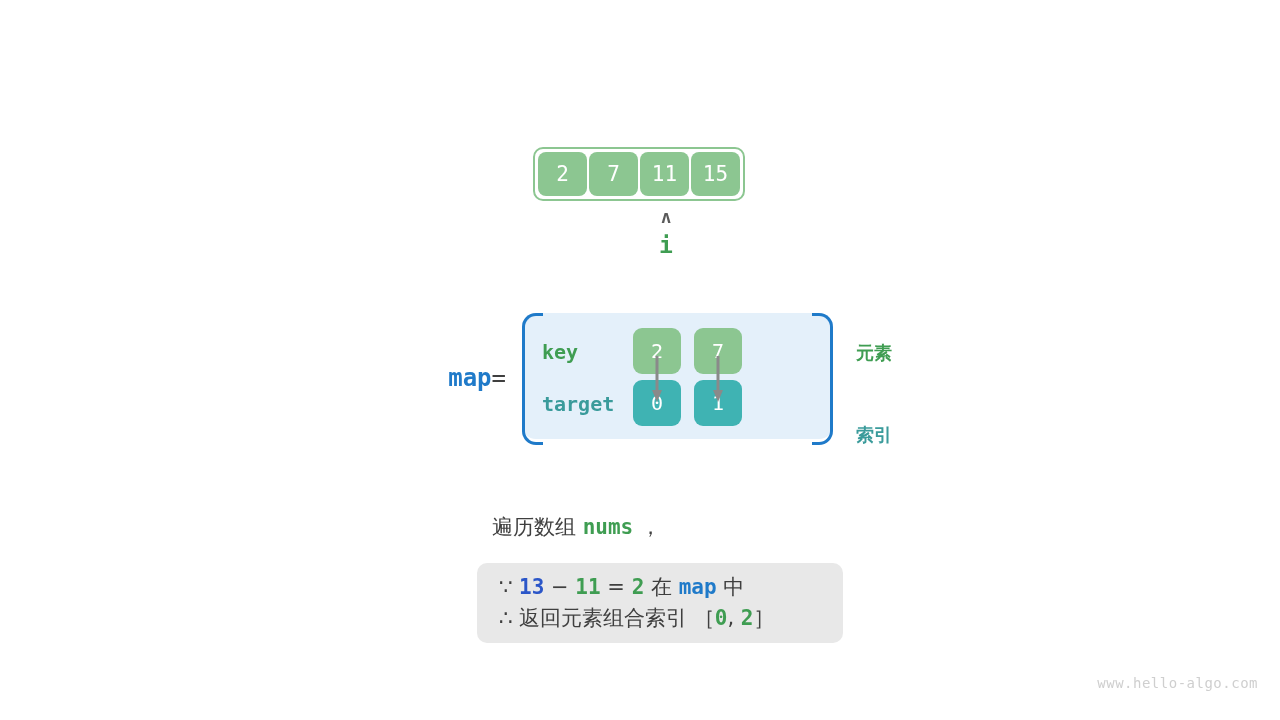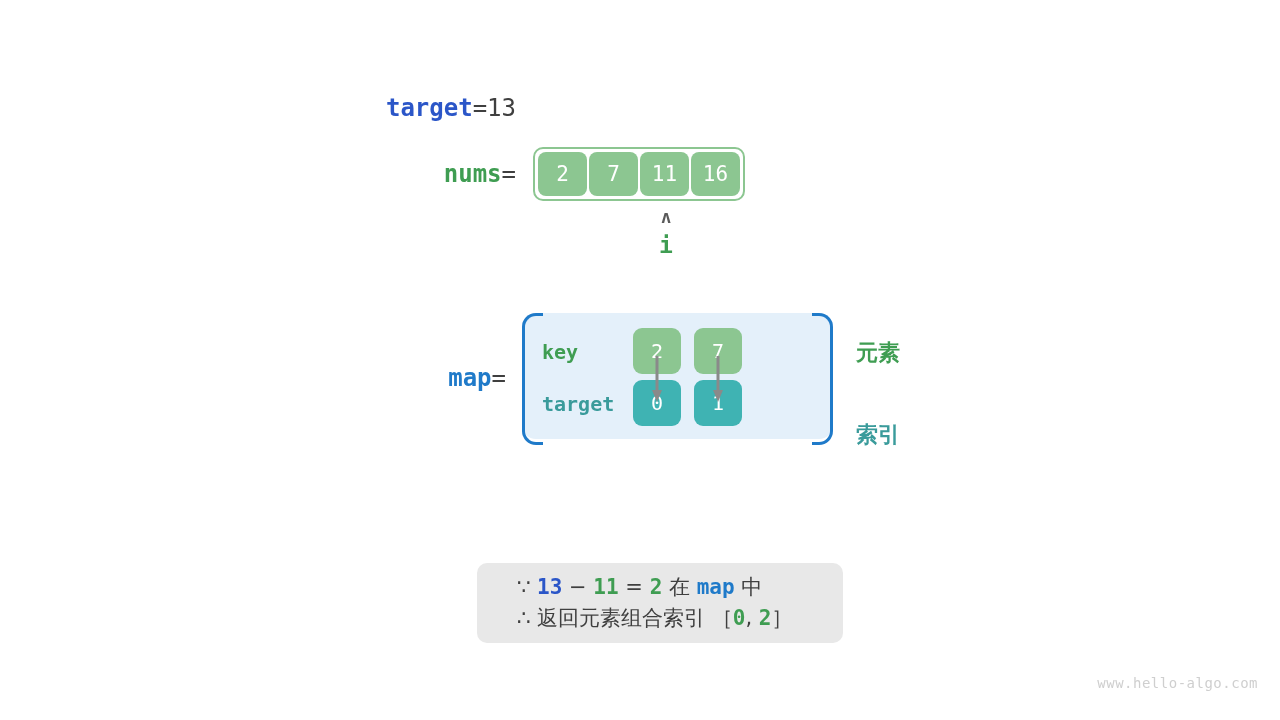"target=13" div { html: <div><span>target</span><span>=</span><span>13</span></div> -> none }
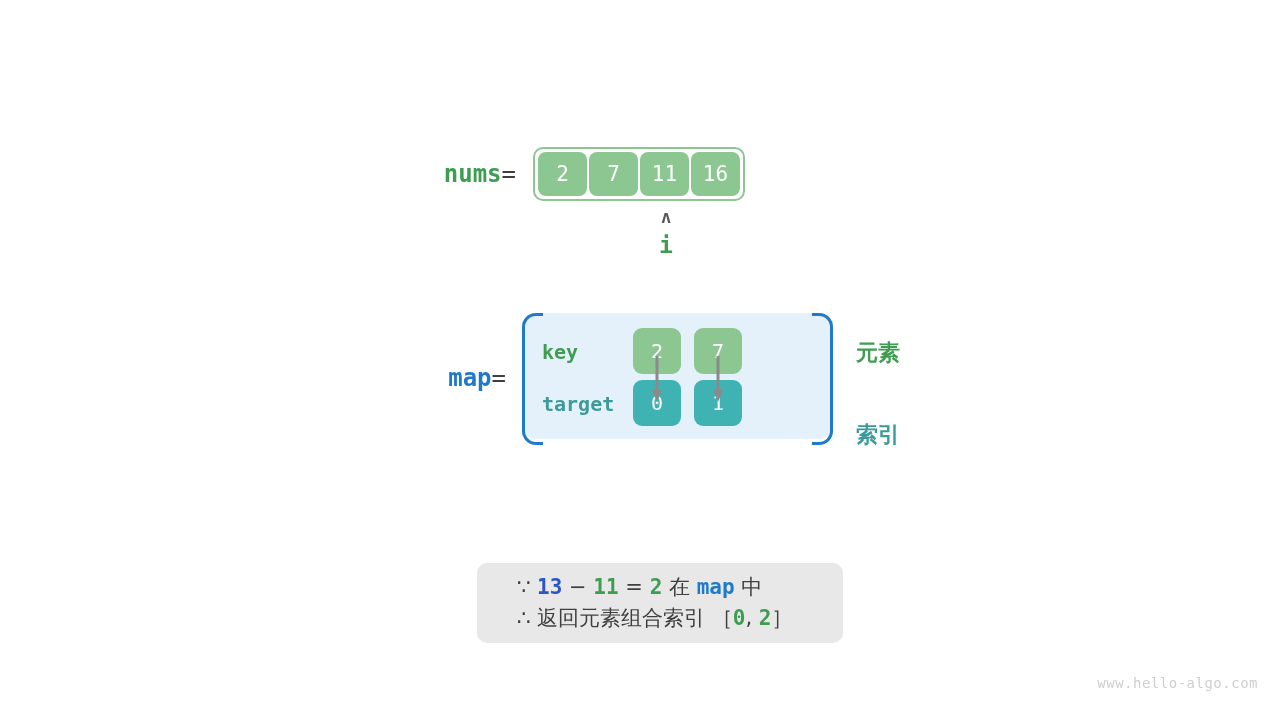"nums=" div { html: <div><span>nums</span><span>=</span></div> -> none }
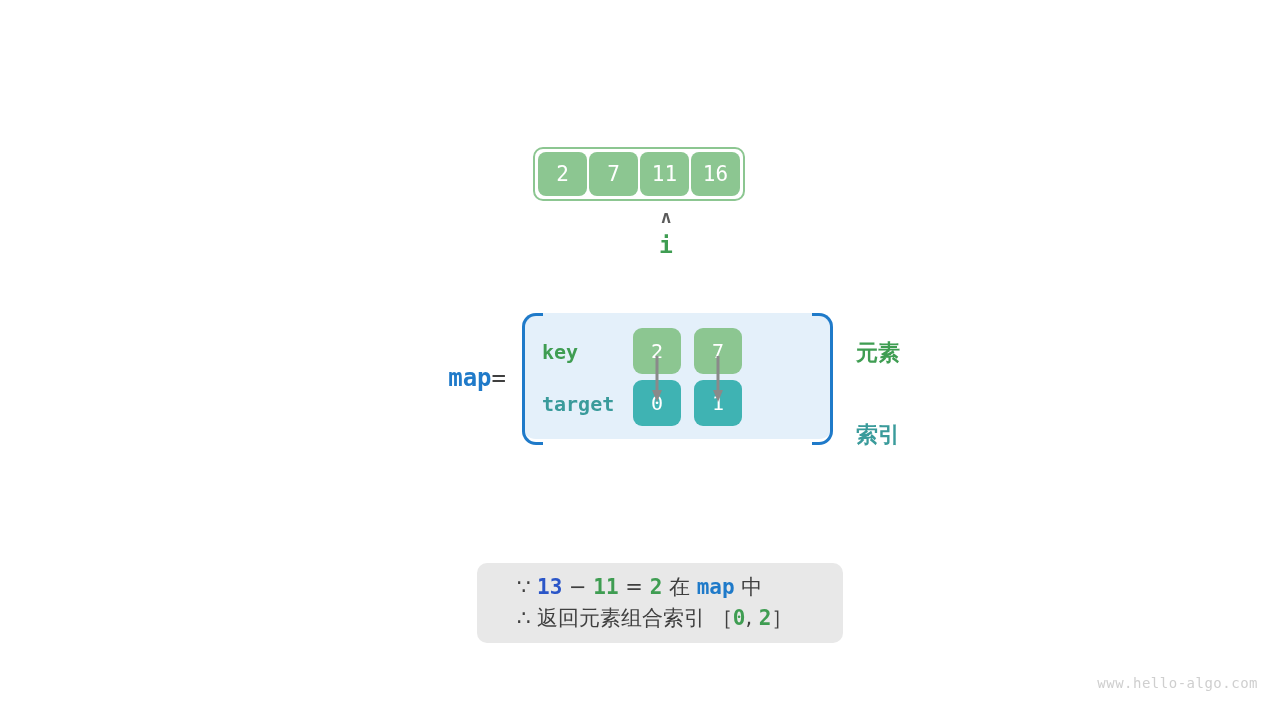"16" div.num-cell { text: 16 -> 15 }
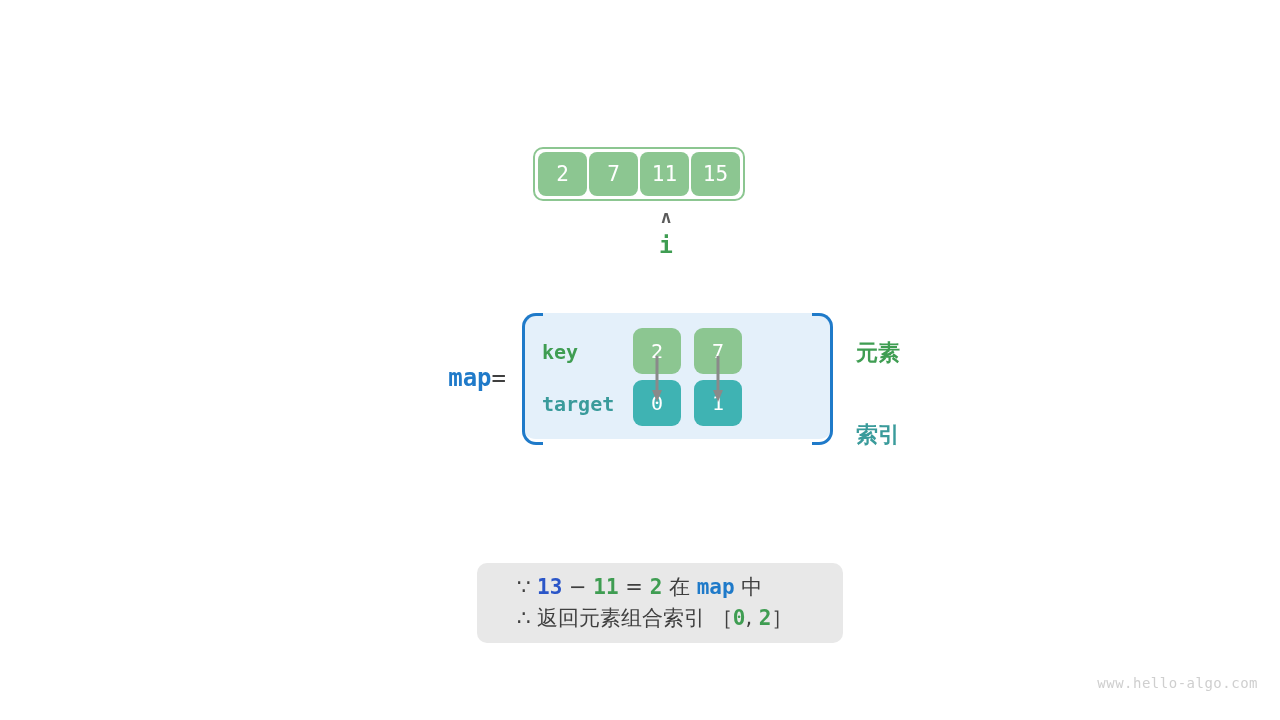"元素" .side-annot { font-size: 22px -> 18px }
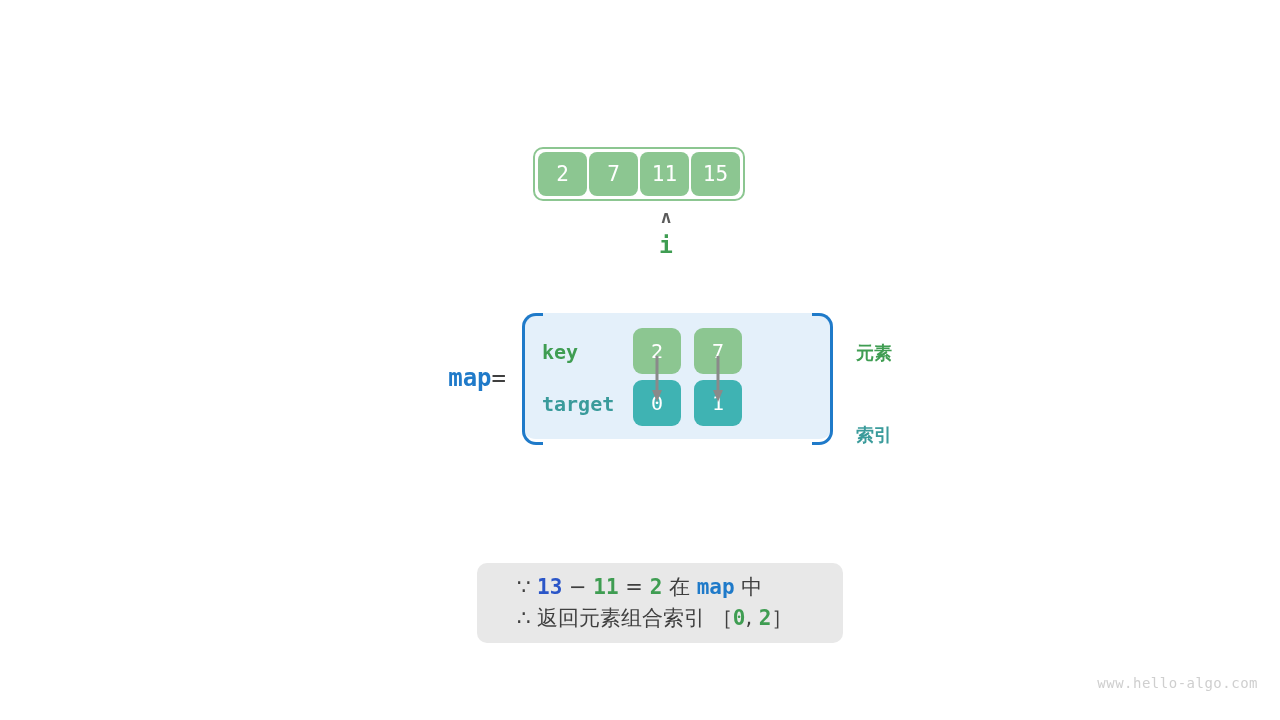"遍历数组 nums ，" div { html: none -> <div><span>遍历数组</span><span> </span><span>nums</span><span> </span><span>，</span></div> }
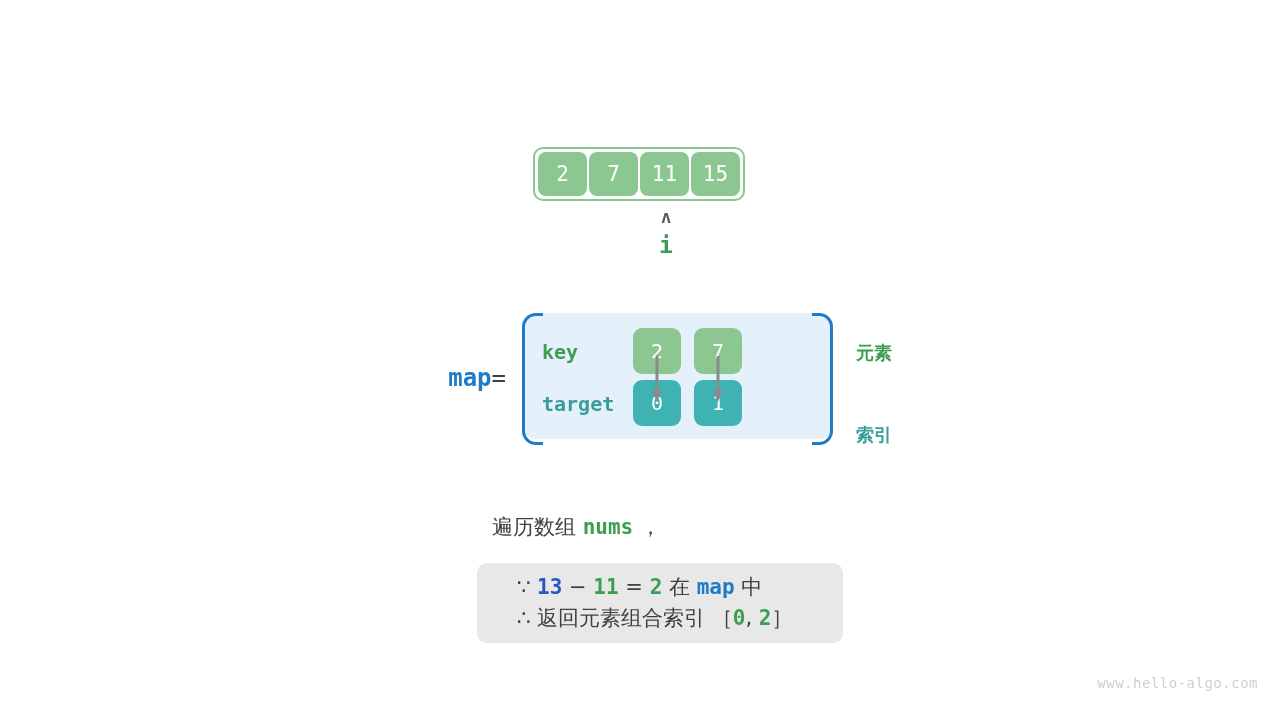"∵ 13 − 11 =" #note-box { padding: 9px 40px -> 9px 22px }
